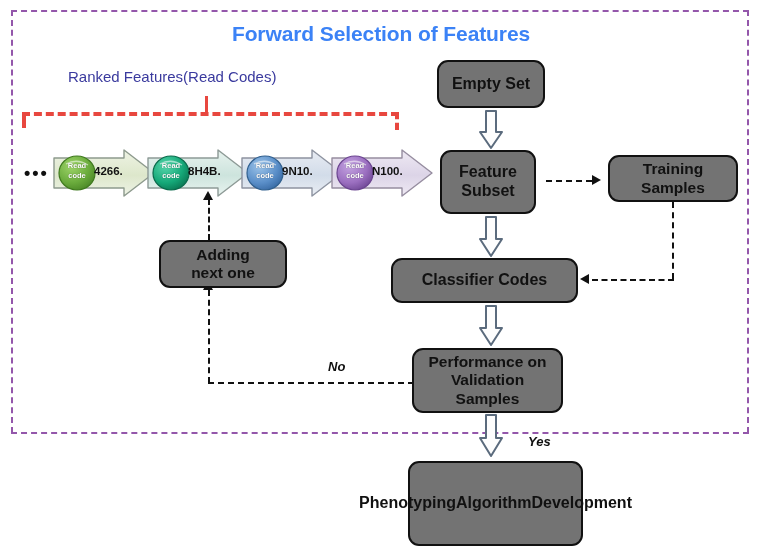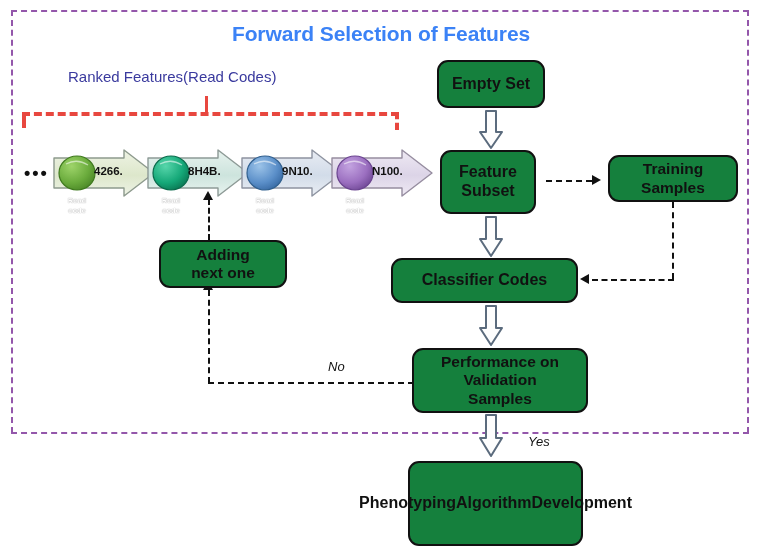"Empty Set" .box { background: #15803d -> #737373 }
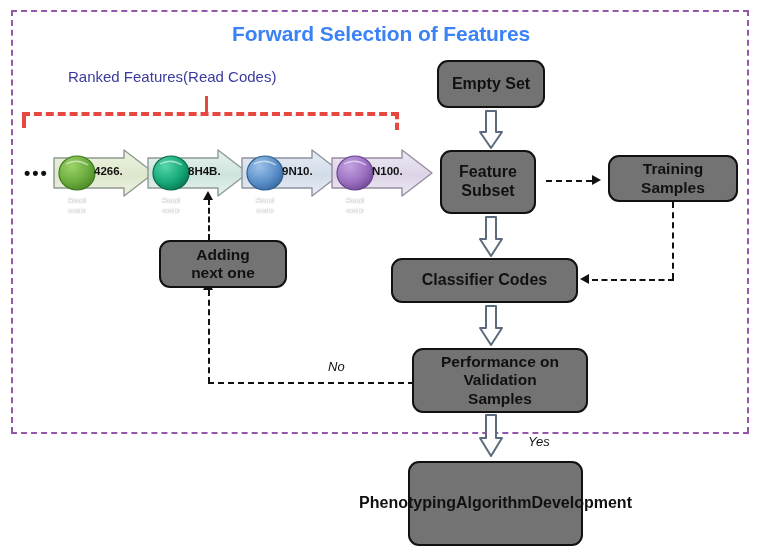"Read" .readcode-badge .rc-label { margin-top: 35px -> none }
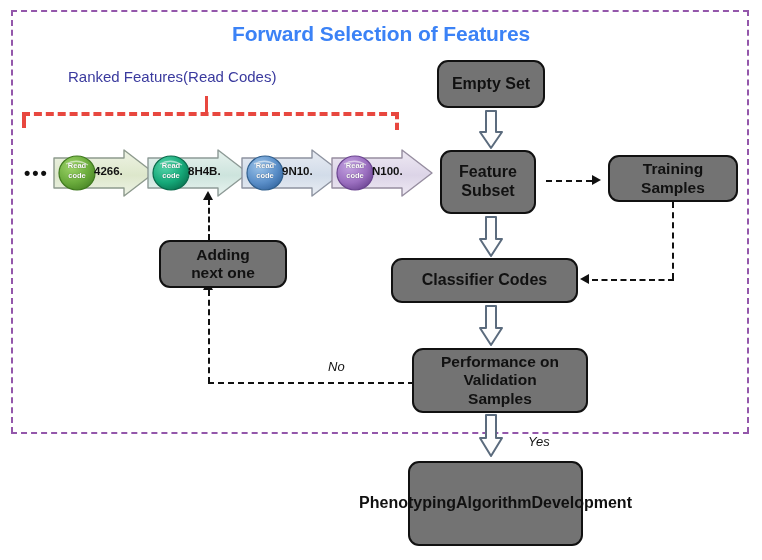"No" .branch-label { font-weight: normal -> bold }
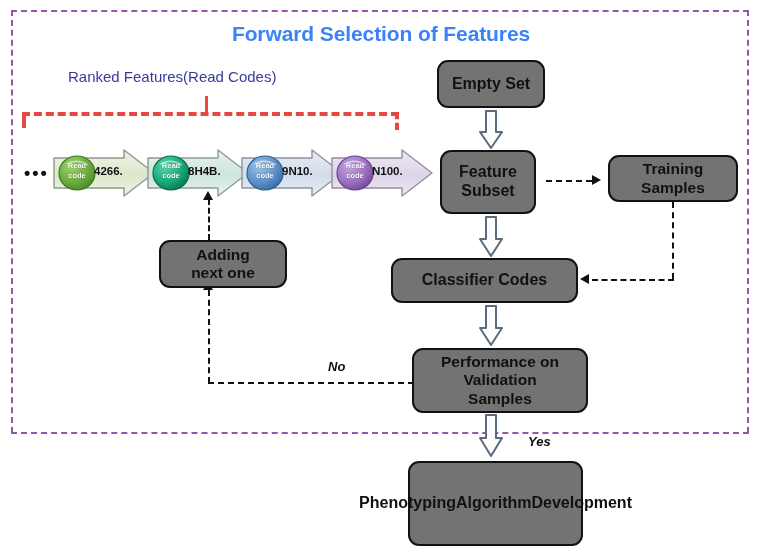"Performance on" div.box { width: 176px -> 151px }
